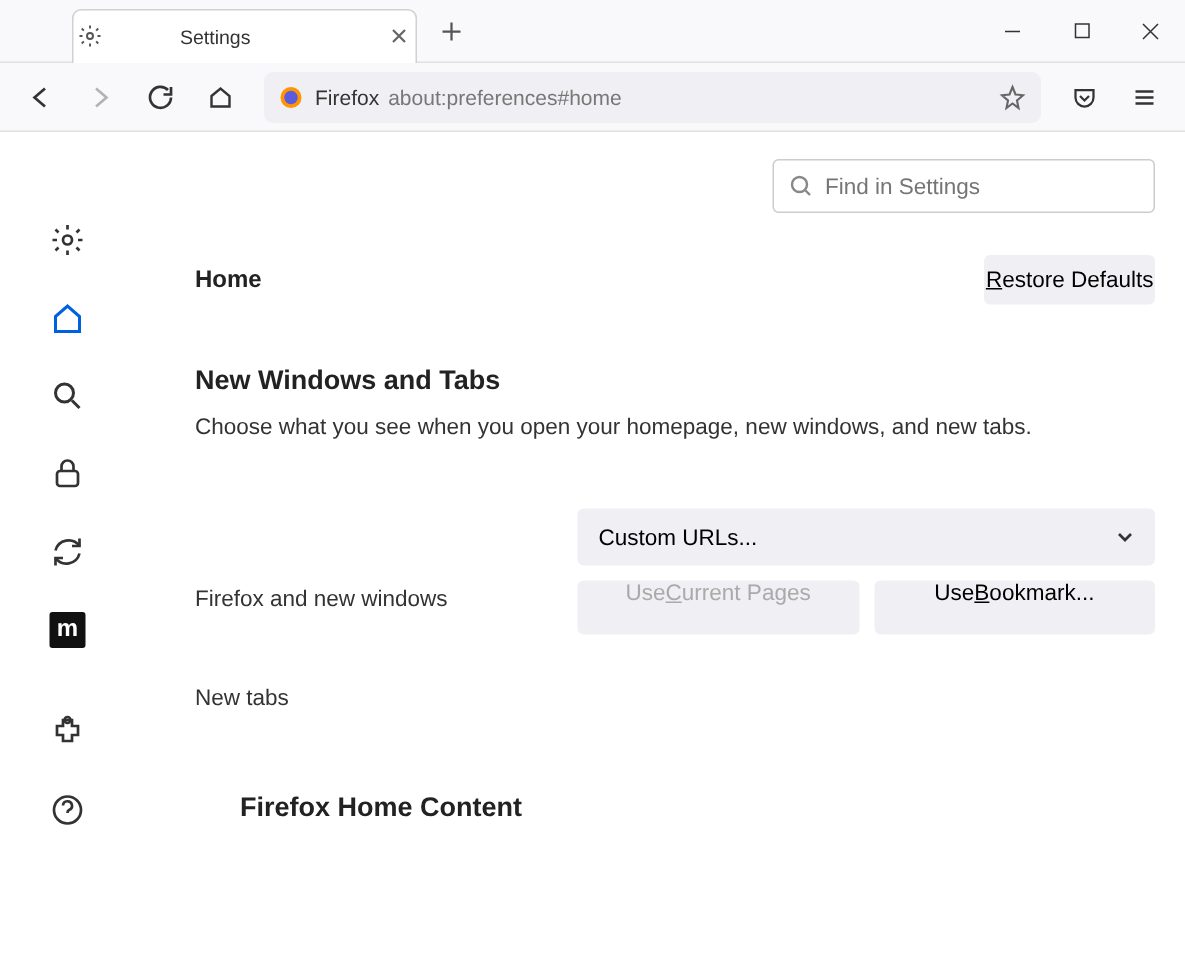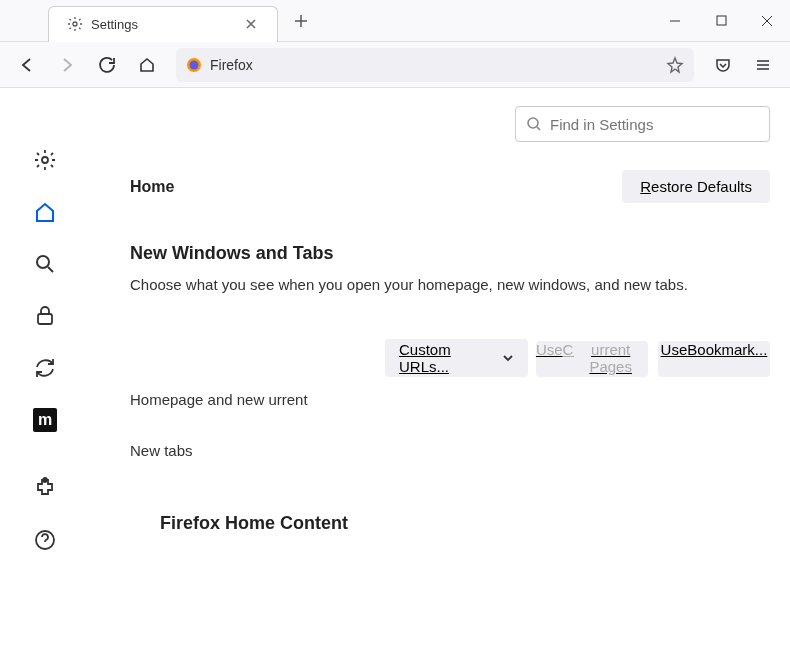"Settings" .tab { gap: none -> 44px; padding: 0 18px -> 0 3px }
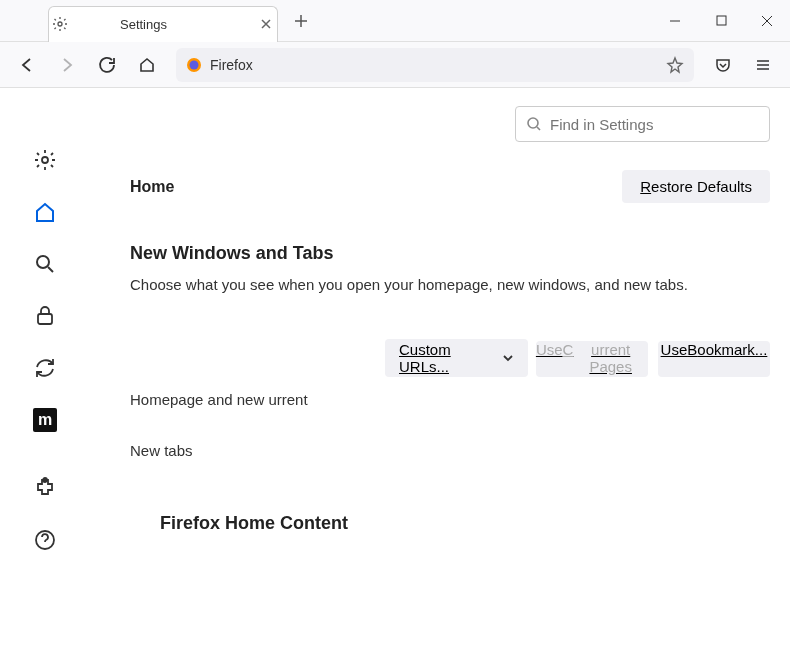"about:preferences#home" span.urlbar-text { html: none -> <span>about:preferences#home</span> }
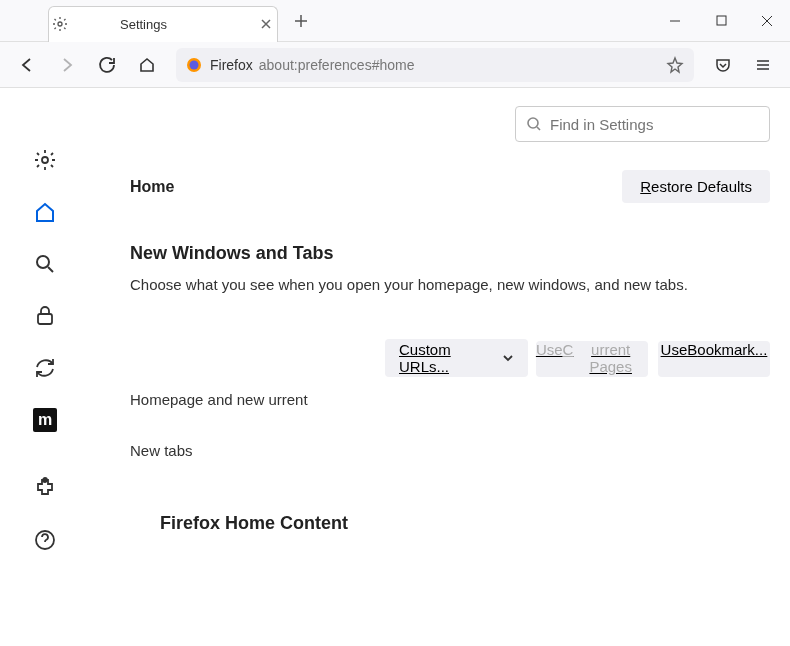"Restore Defaults" .restore-btn { padding: 8px 18px -> 8px 1px }
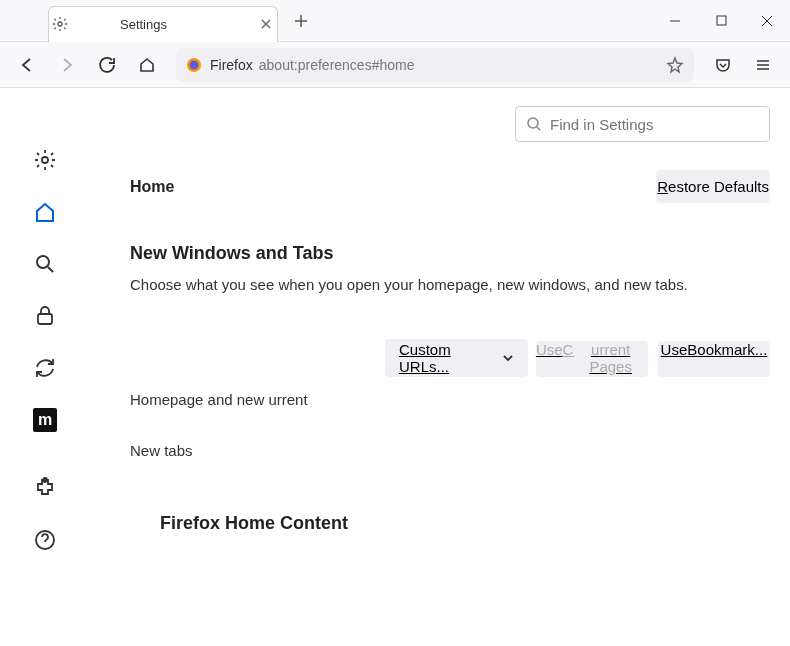"Custom URLs..." .form-controls { flex-direction: row -> column; text-decoration: underline -> none }
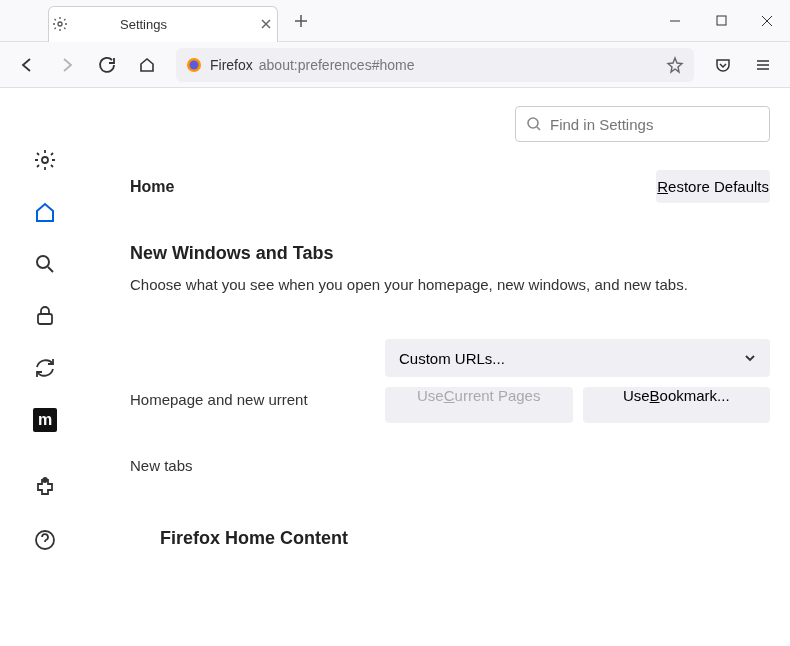"Homepage and new urrent" div.form-label { text: Homepage and new urrent -> Firefox and new windows }
